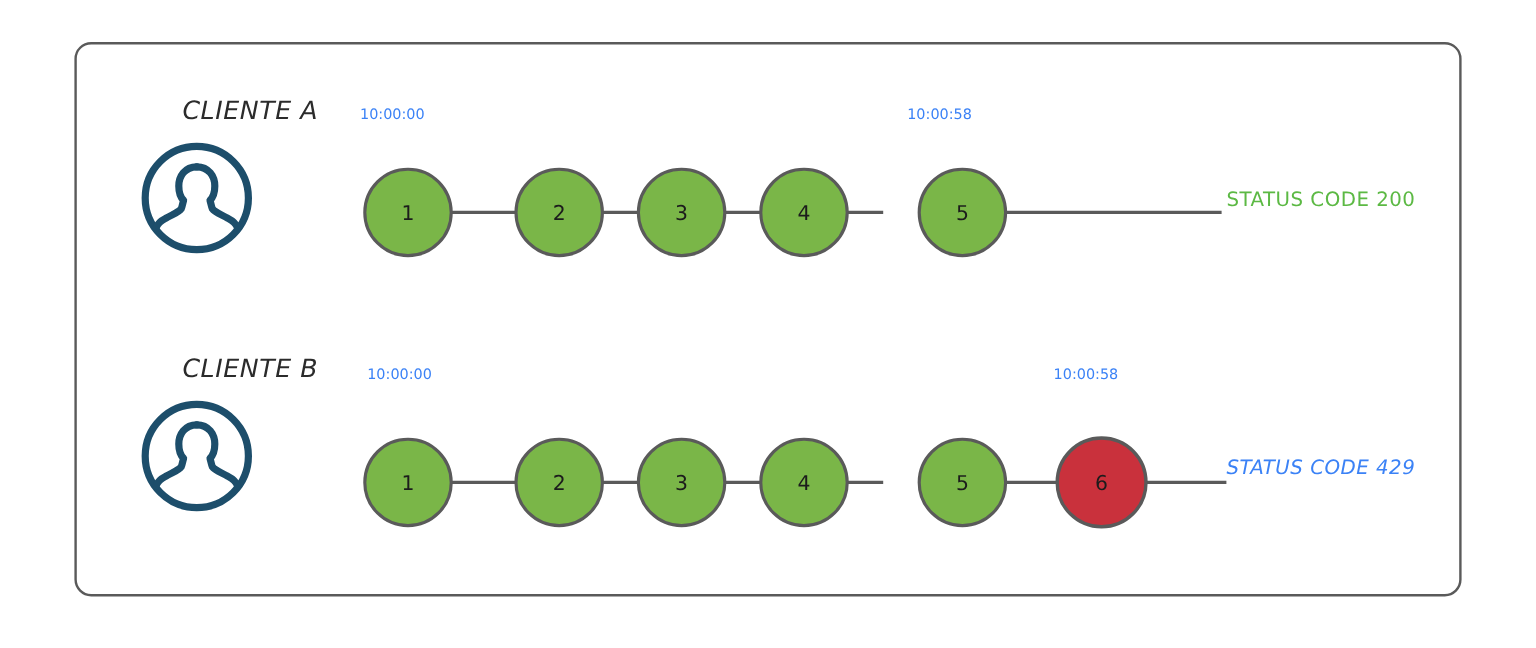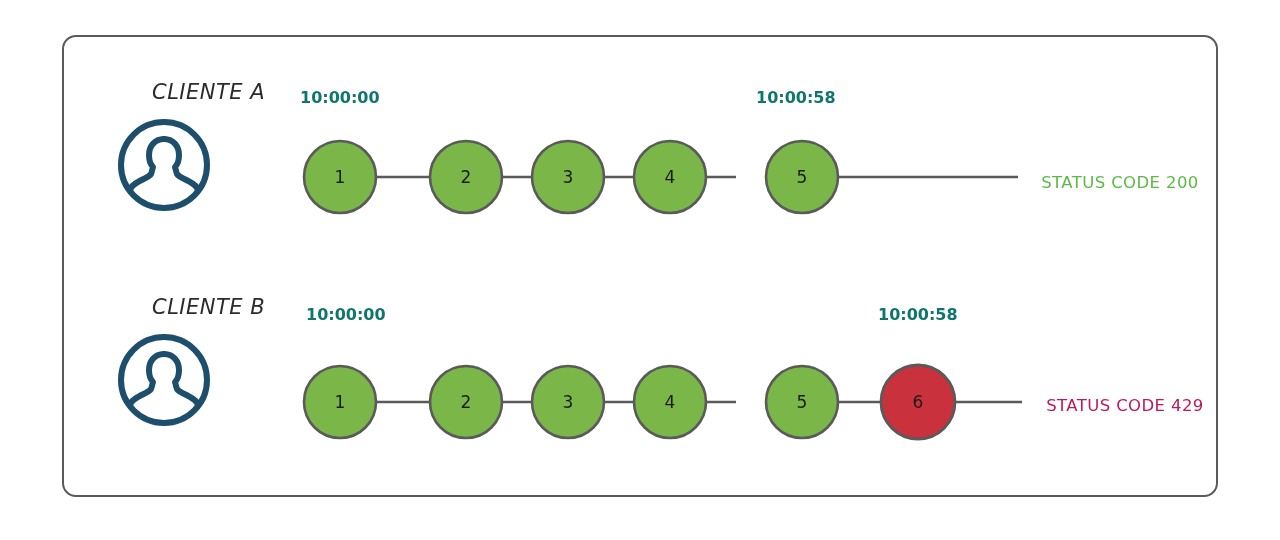"10:00:00" .timestamp { color: #0f766e -> #3b82f6; font-size: 16px -> 12px; font-weight: bold -> normal }
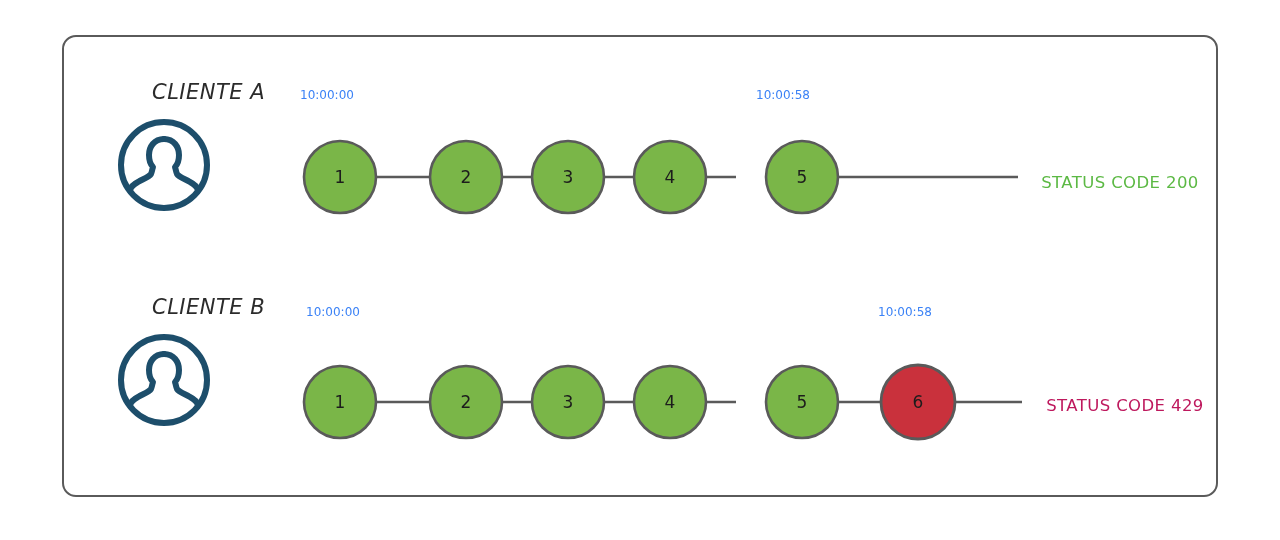"STATUS CODE 200" .status { margin-top: 16px -> none; text-align: center -> none }
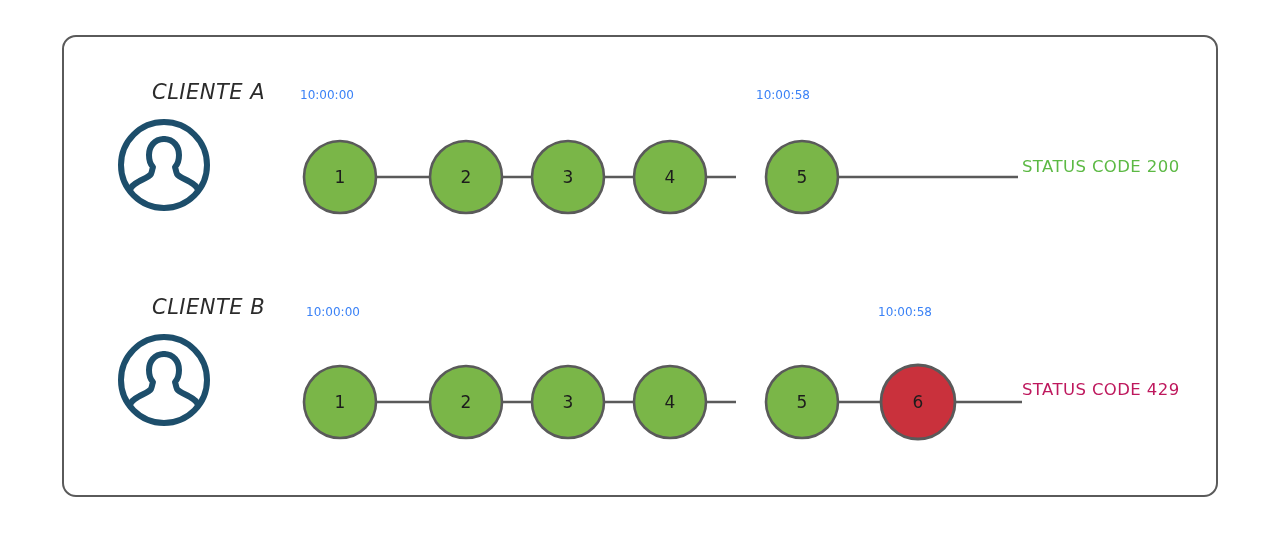"STATUS CODE 429" .status-err { color: #be185d -> #3b82f6; font-style: none -> italic }
